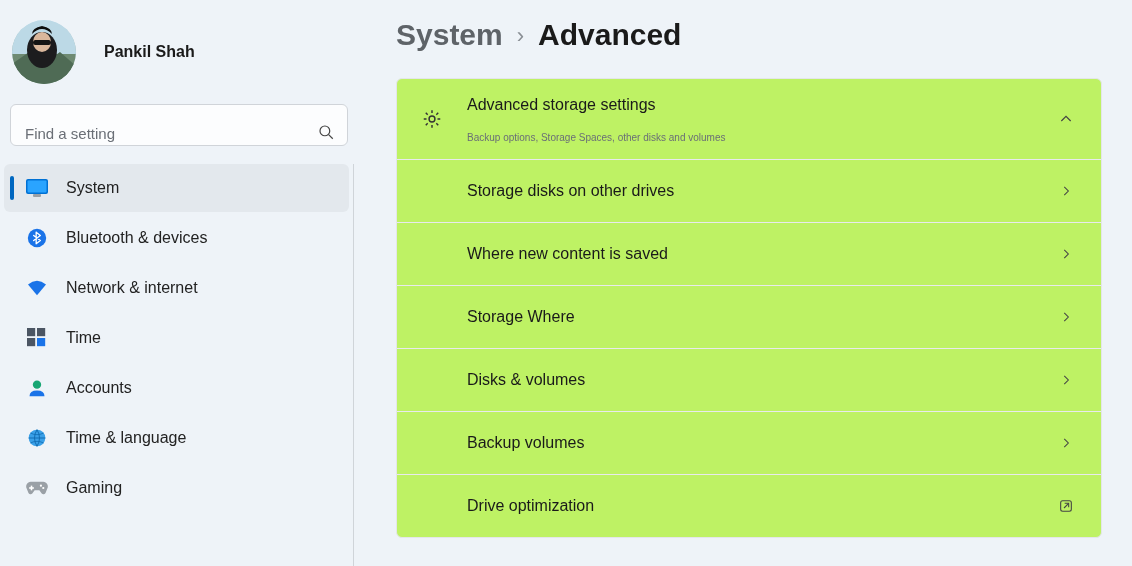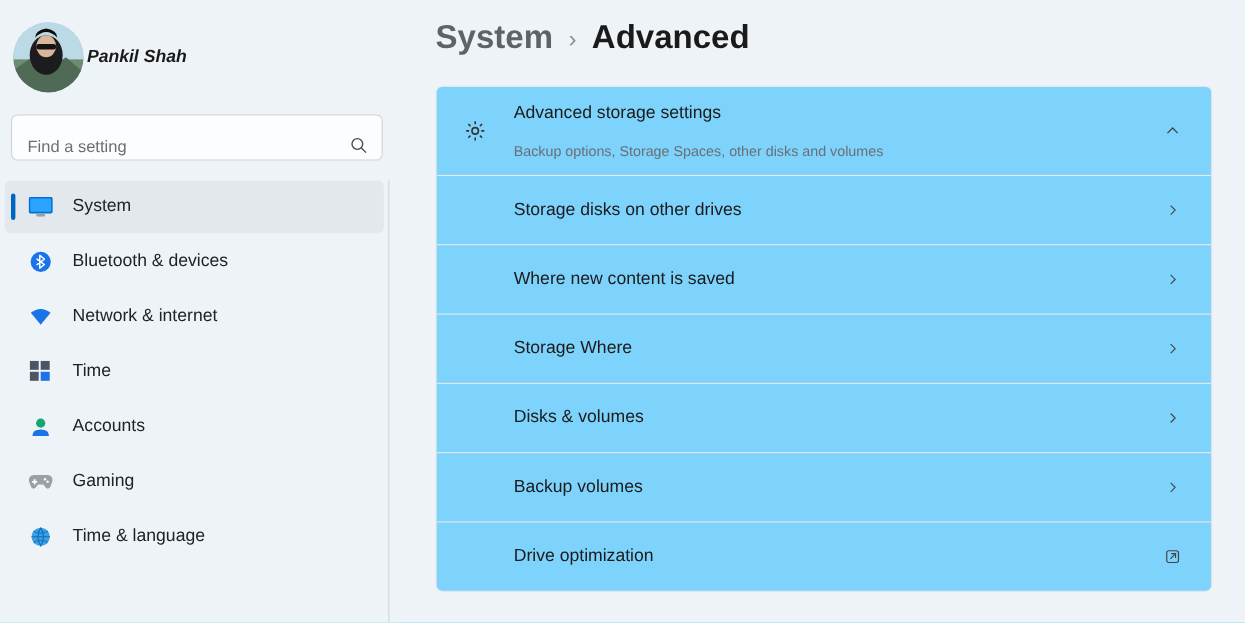"Pankil Shah" .profile { font-style: italic -> none; gap: 3px -> 28px }
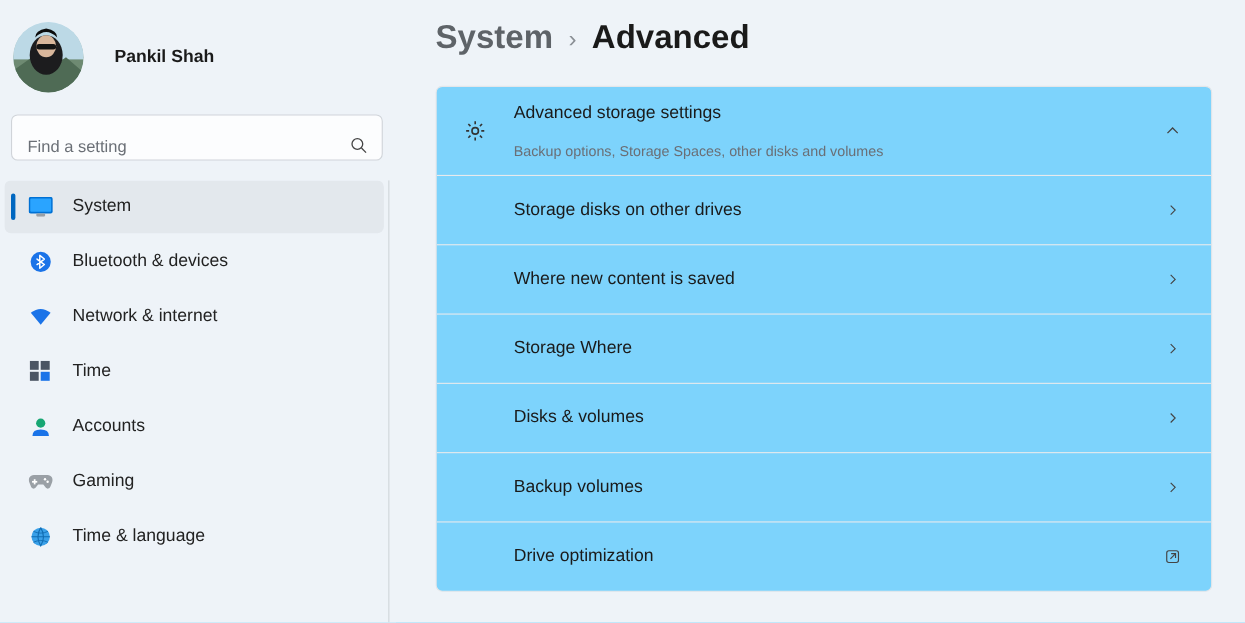"Advanced storage settings" .card { background: #7dd3fc -> #bef264 }
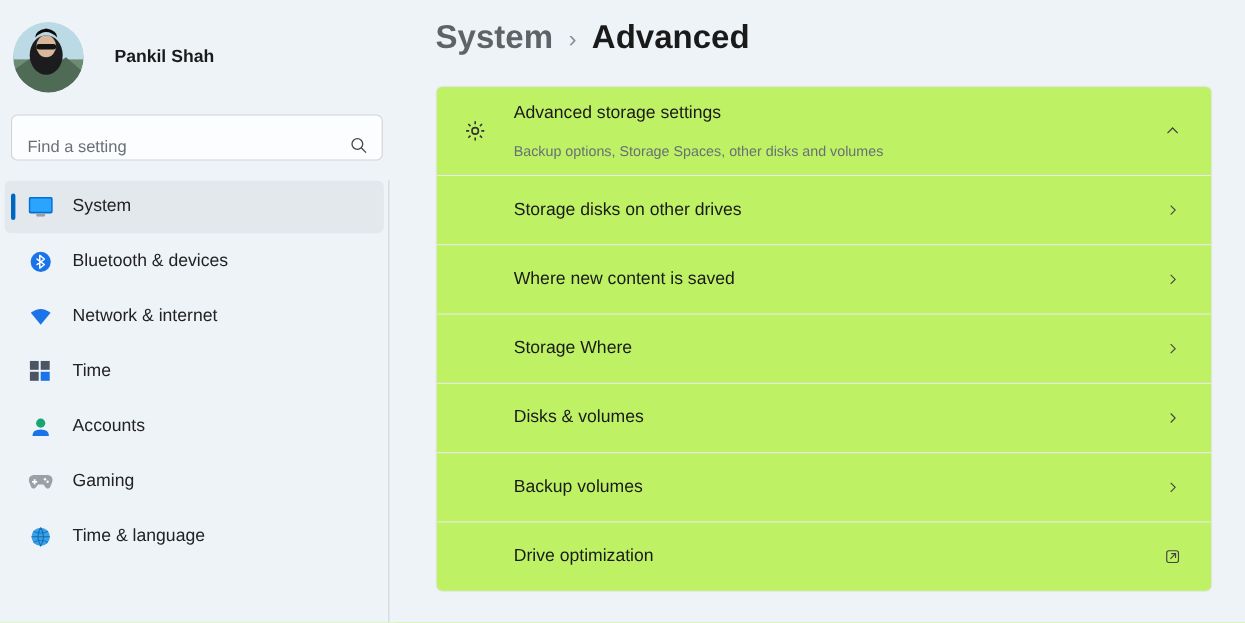"Backup options, Storage Spaces, other" .row .subtitle { font-size: 13px -> 10px }
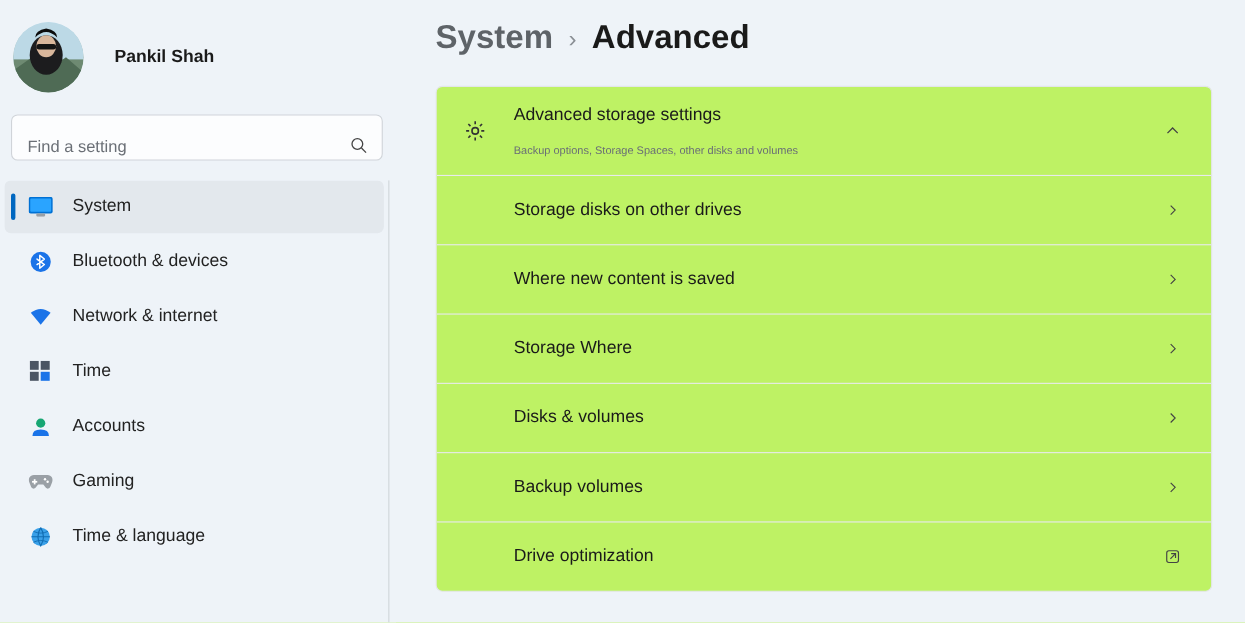"Gaming" li.nav-item { order: before "Time & language" -> after "Time & language" }
